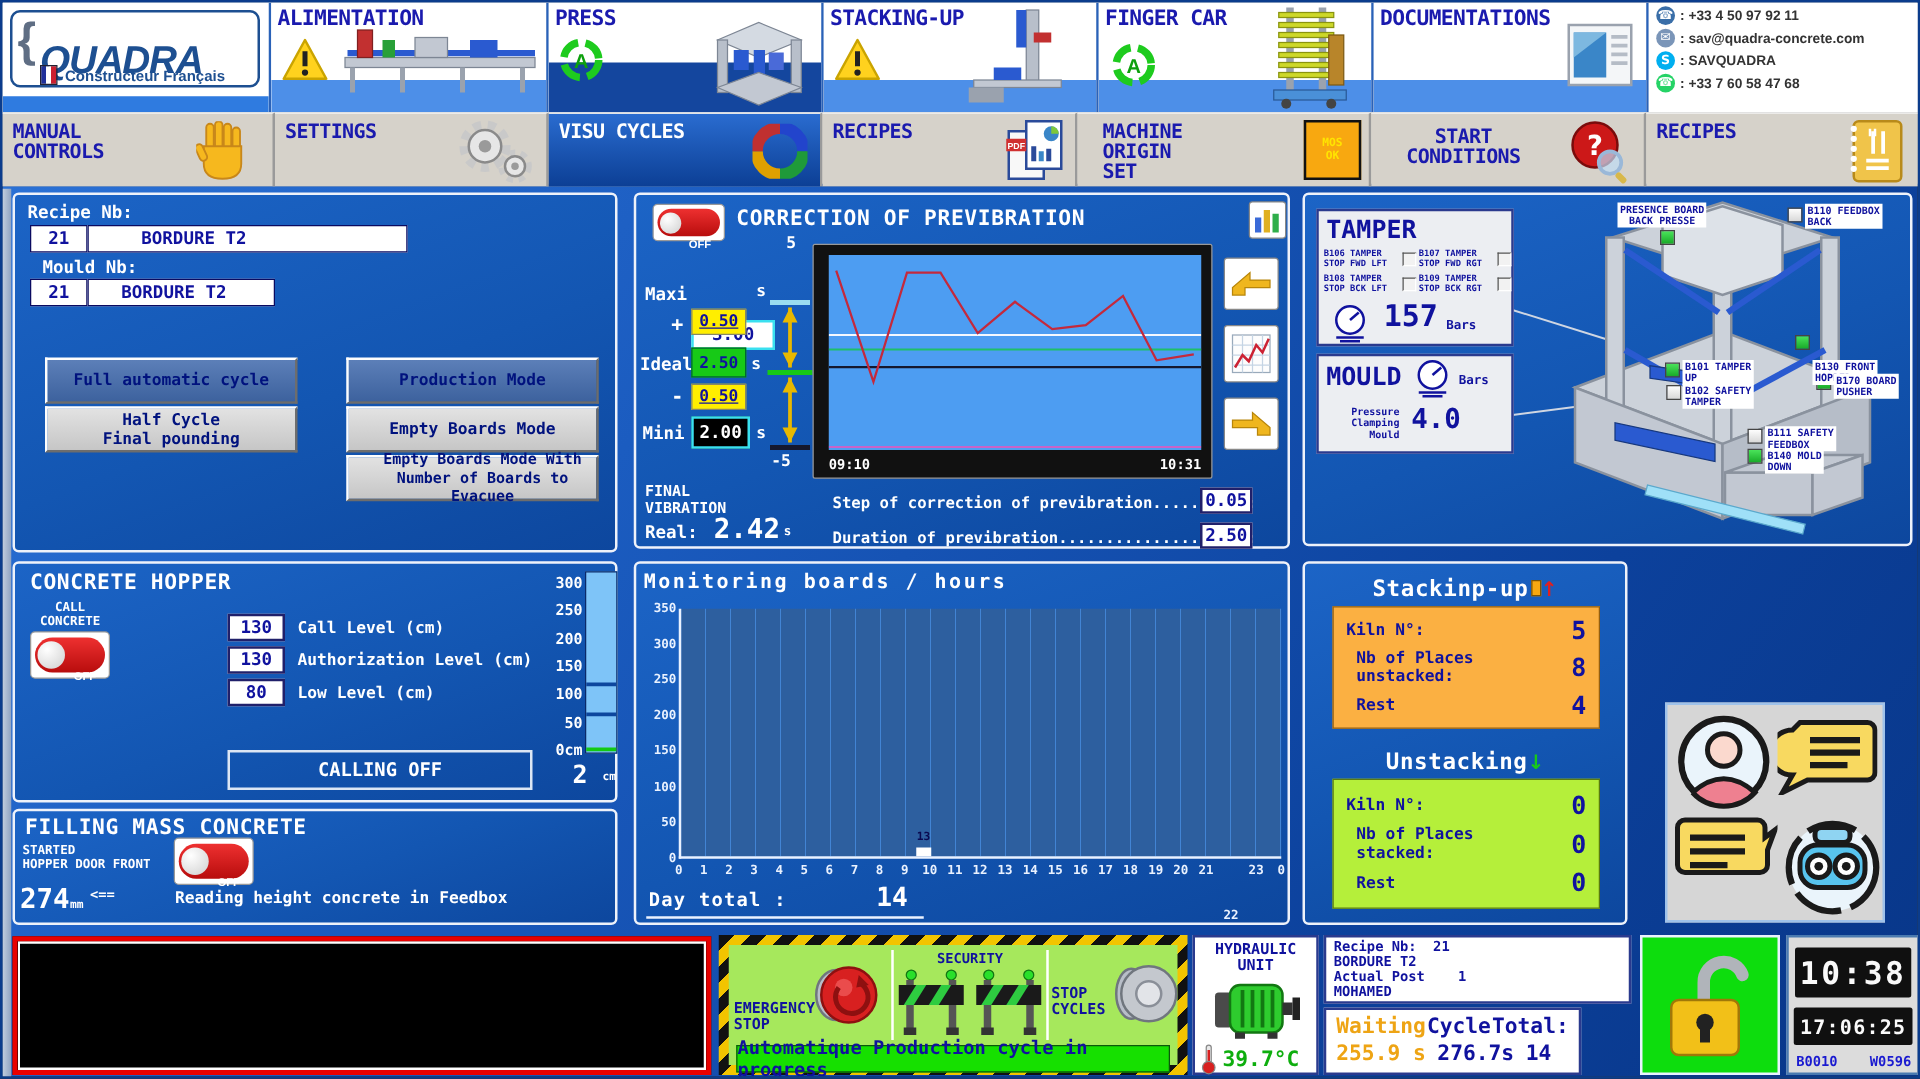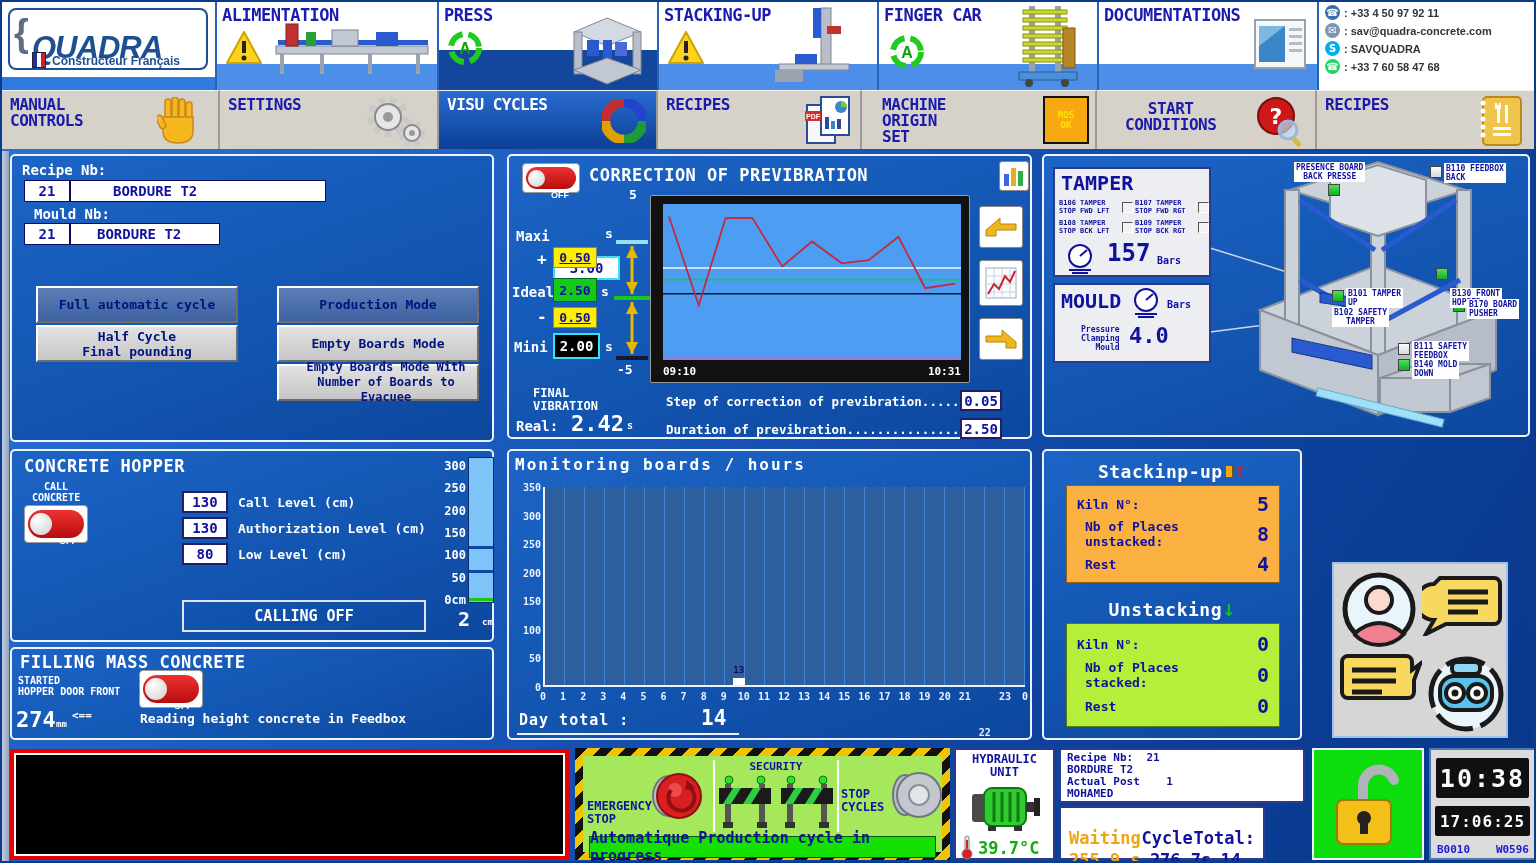"B102 SAFETY" div.mlabel { left: 288px -> 302px; text-align: center -> none }
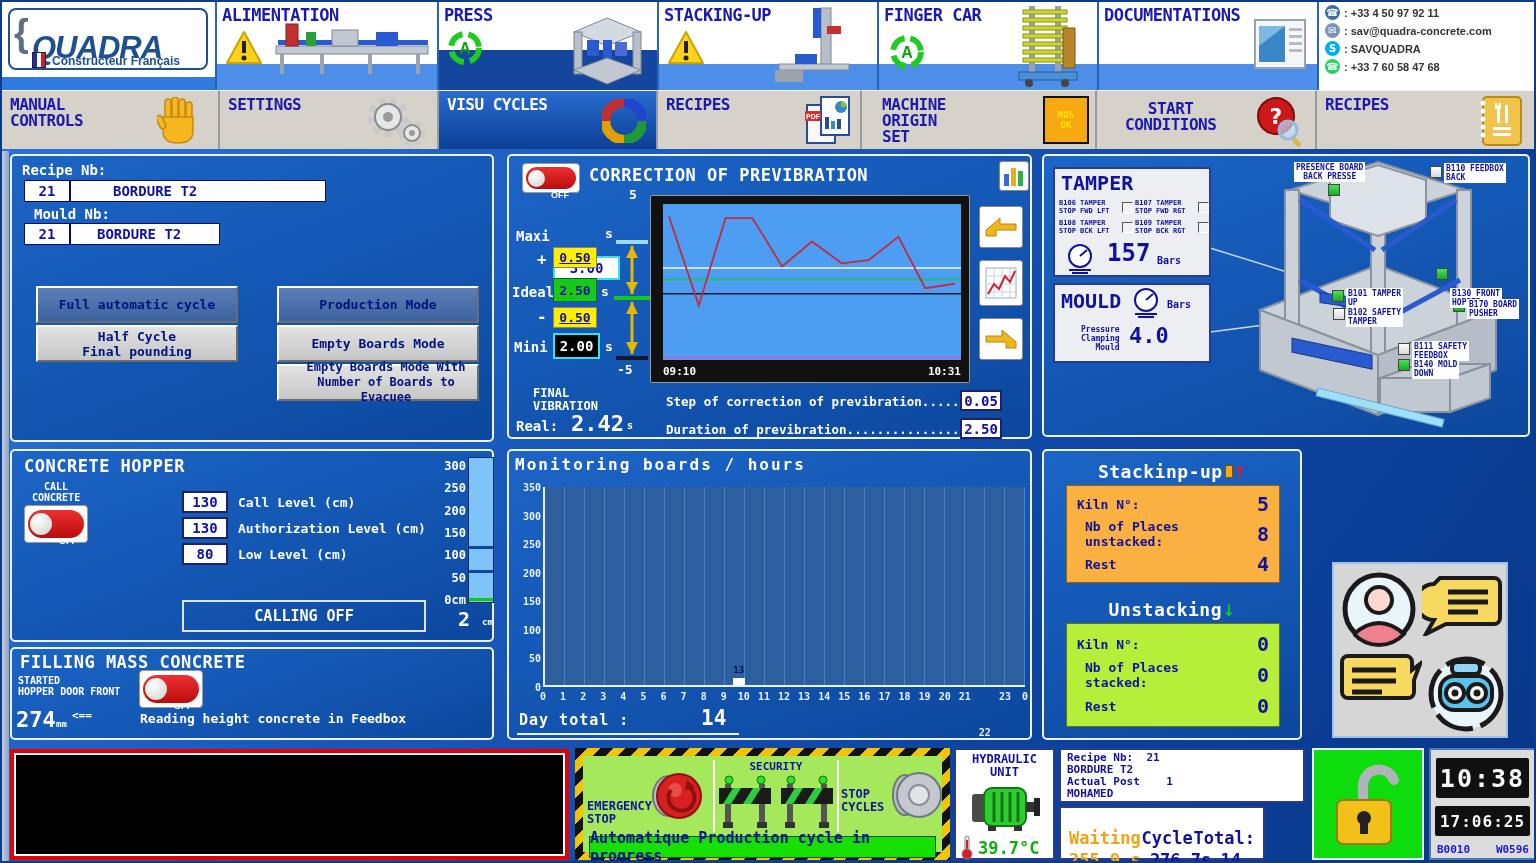"FINAL" span.abs { left: 24px -> 7px }
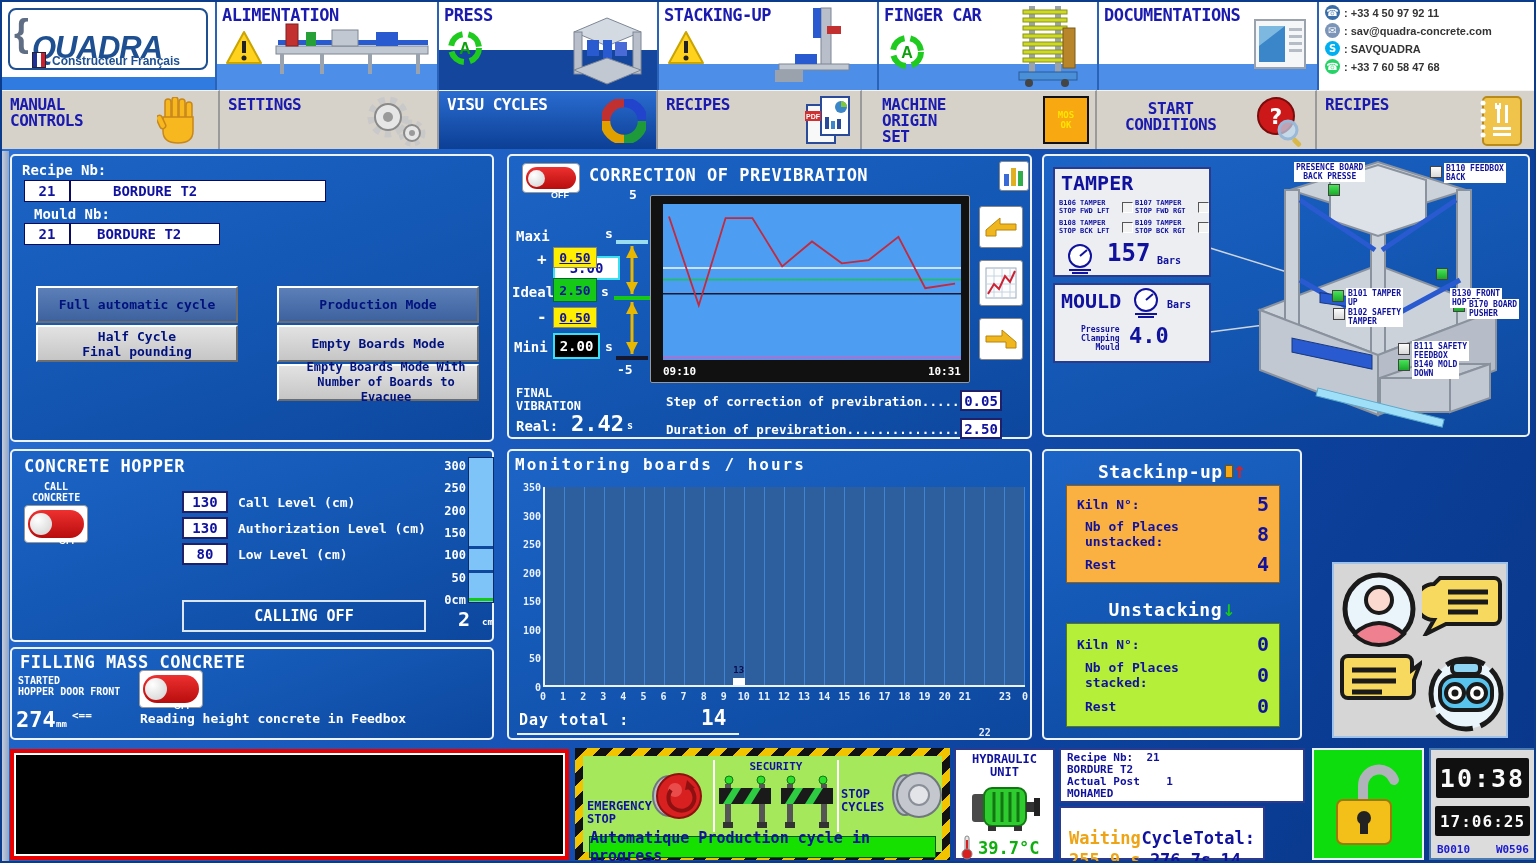"Waiting" div.abs { padding: 20px 8px -> 3px 8px }
